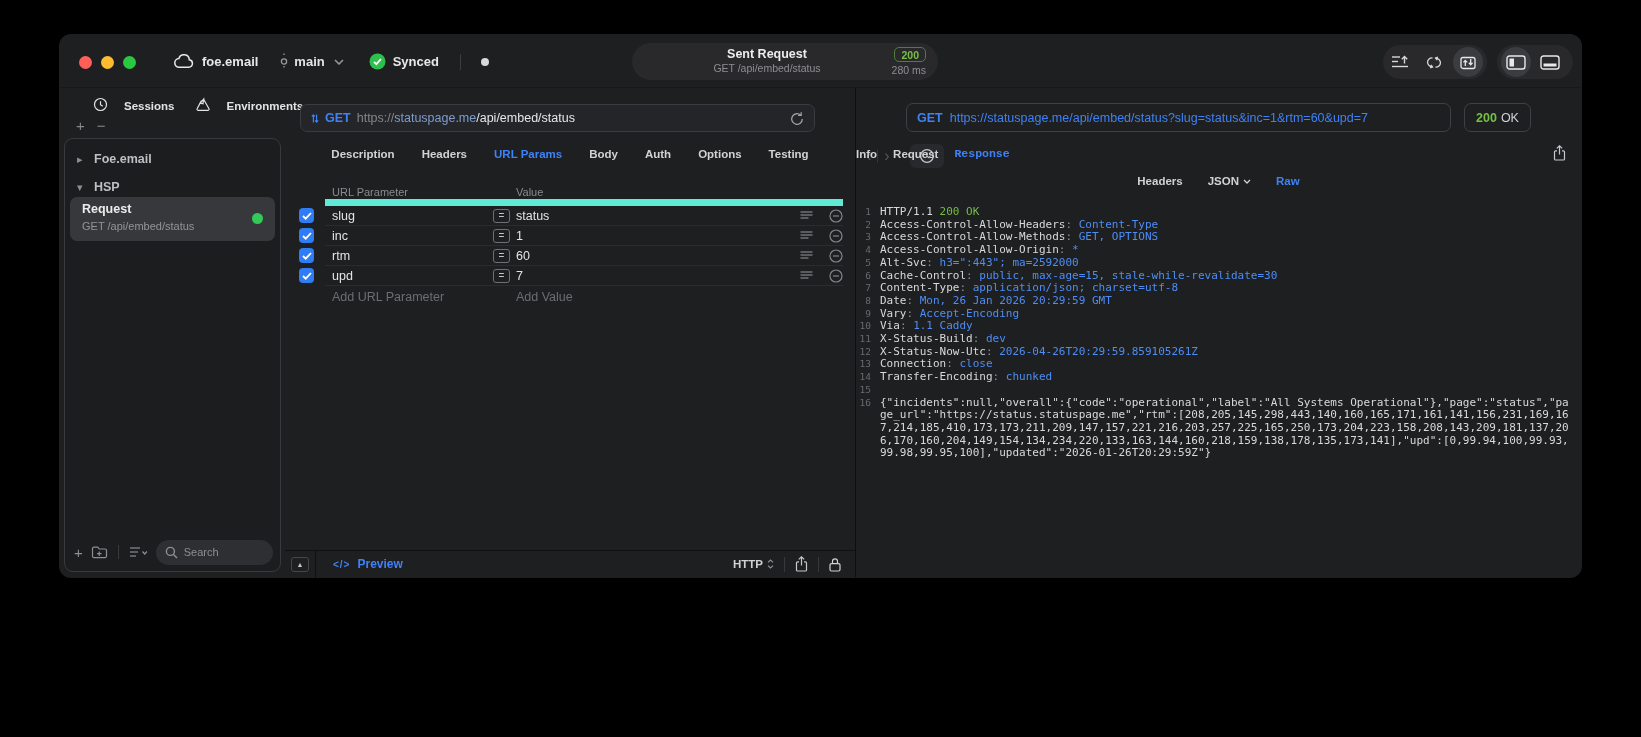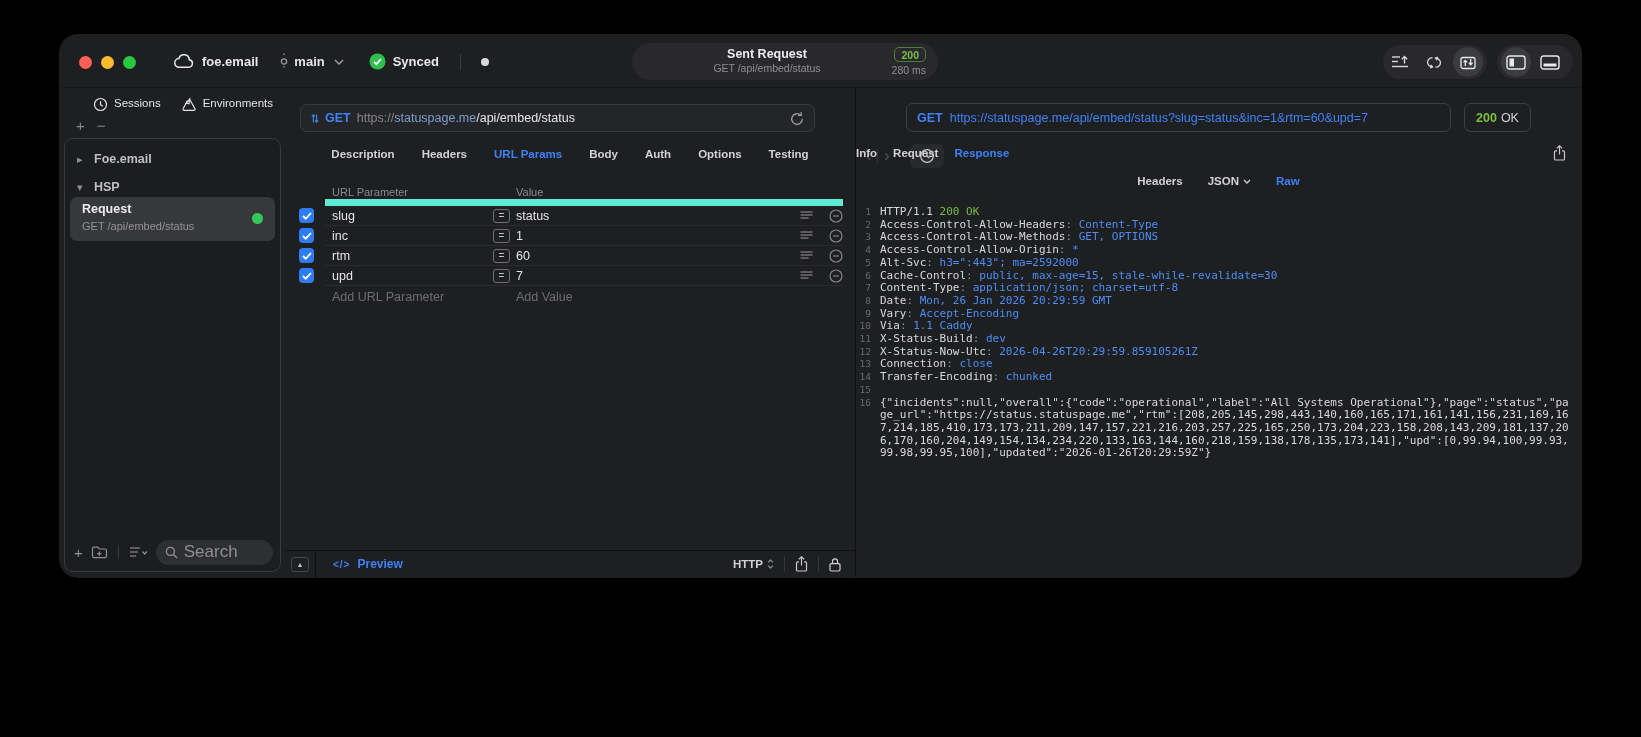"foe.email" .window { border-radius: 18px -> 11px }
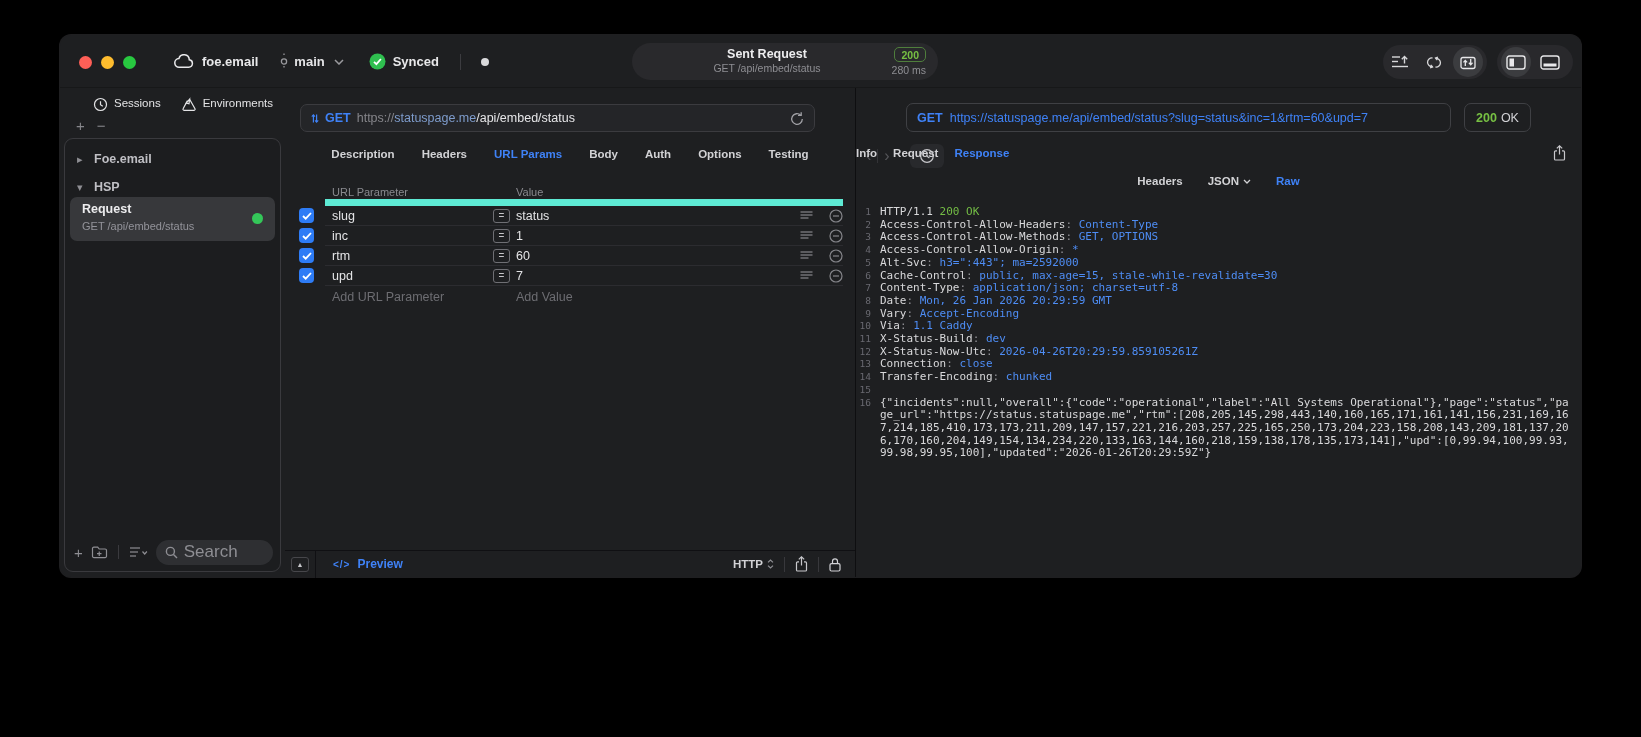"Sessions" .side-tab { align-items: flex-start -> flex-end; font-weight: 400 -> 700; gap: 6px -> 16px }
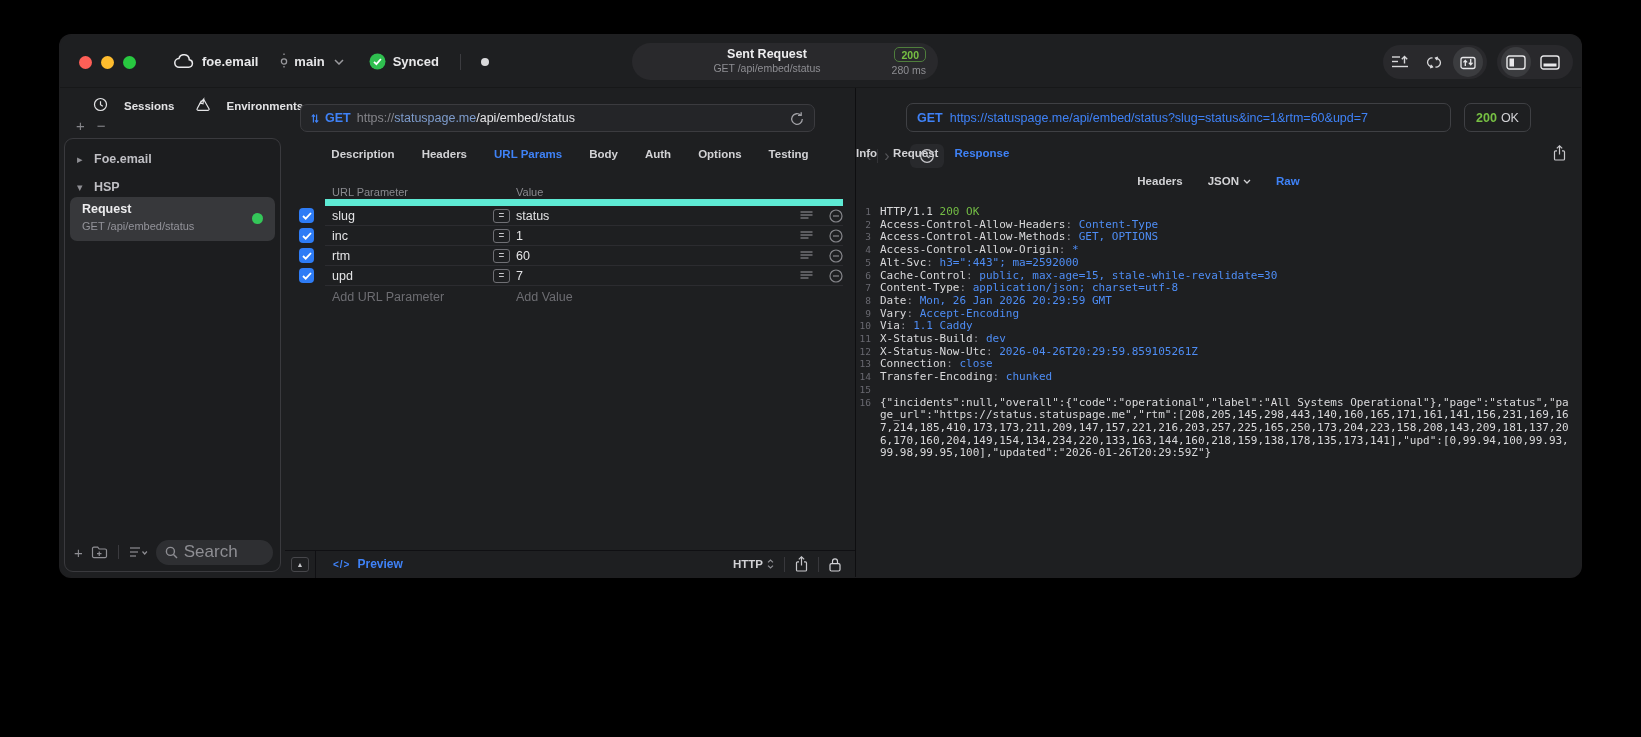"Response" span.tab { font-family: none -> Liberation Mono, monospace }
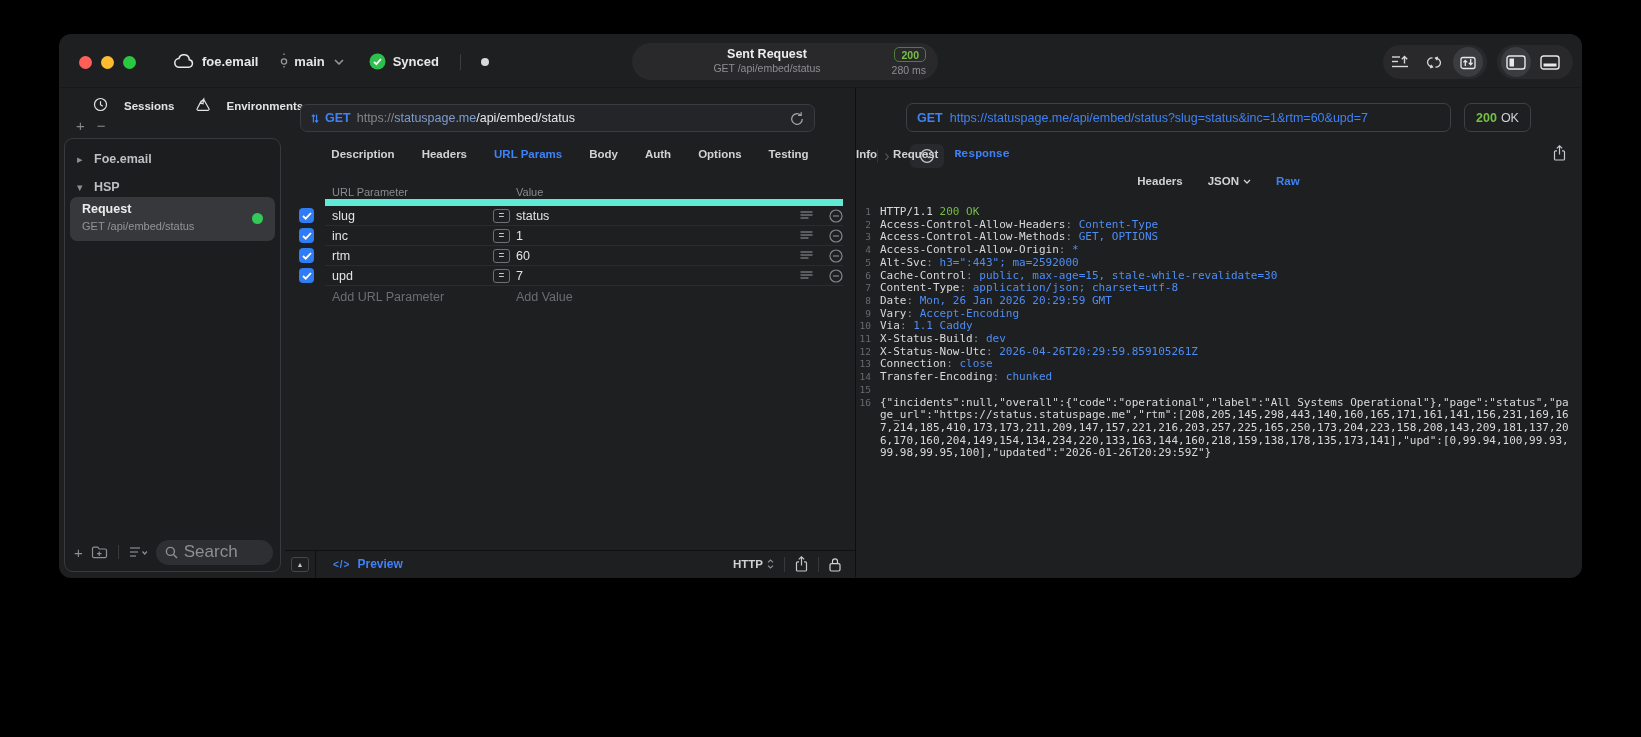"Search" .search-pill input { font-size: 17px -> 11px }
